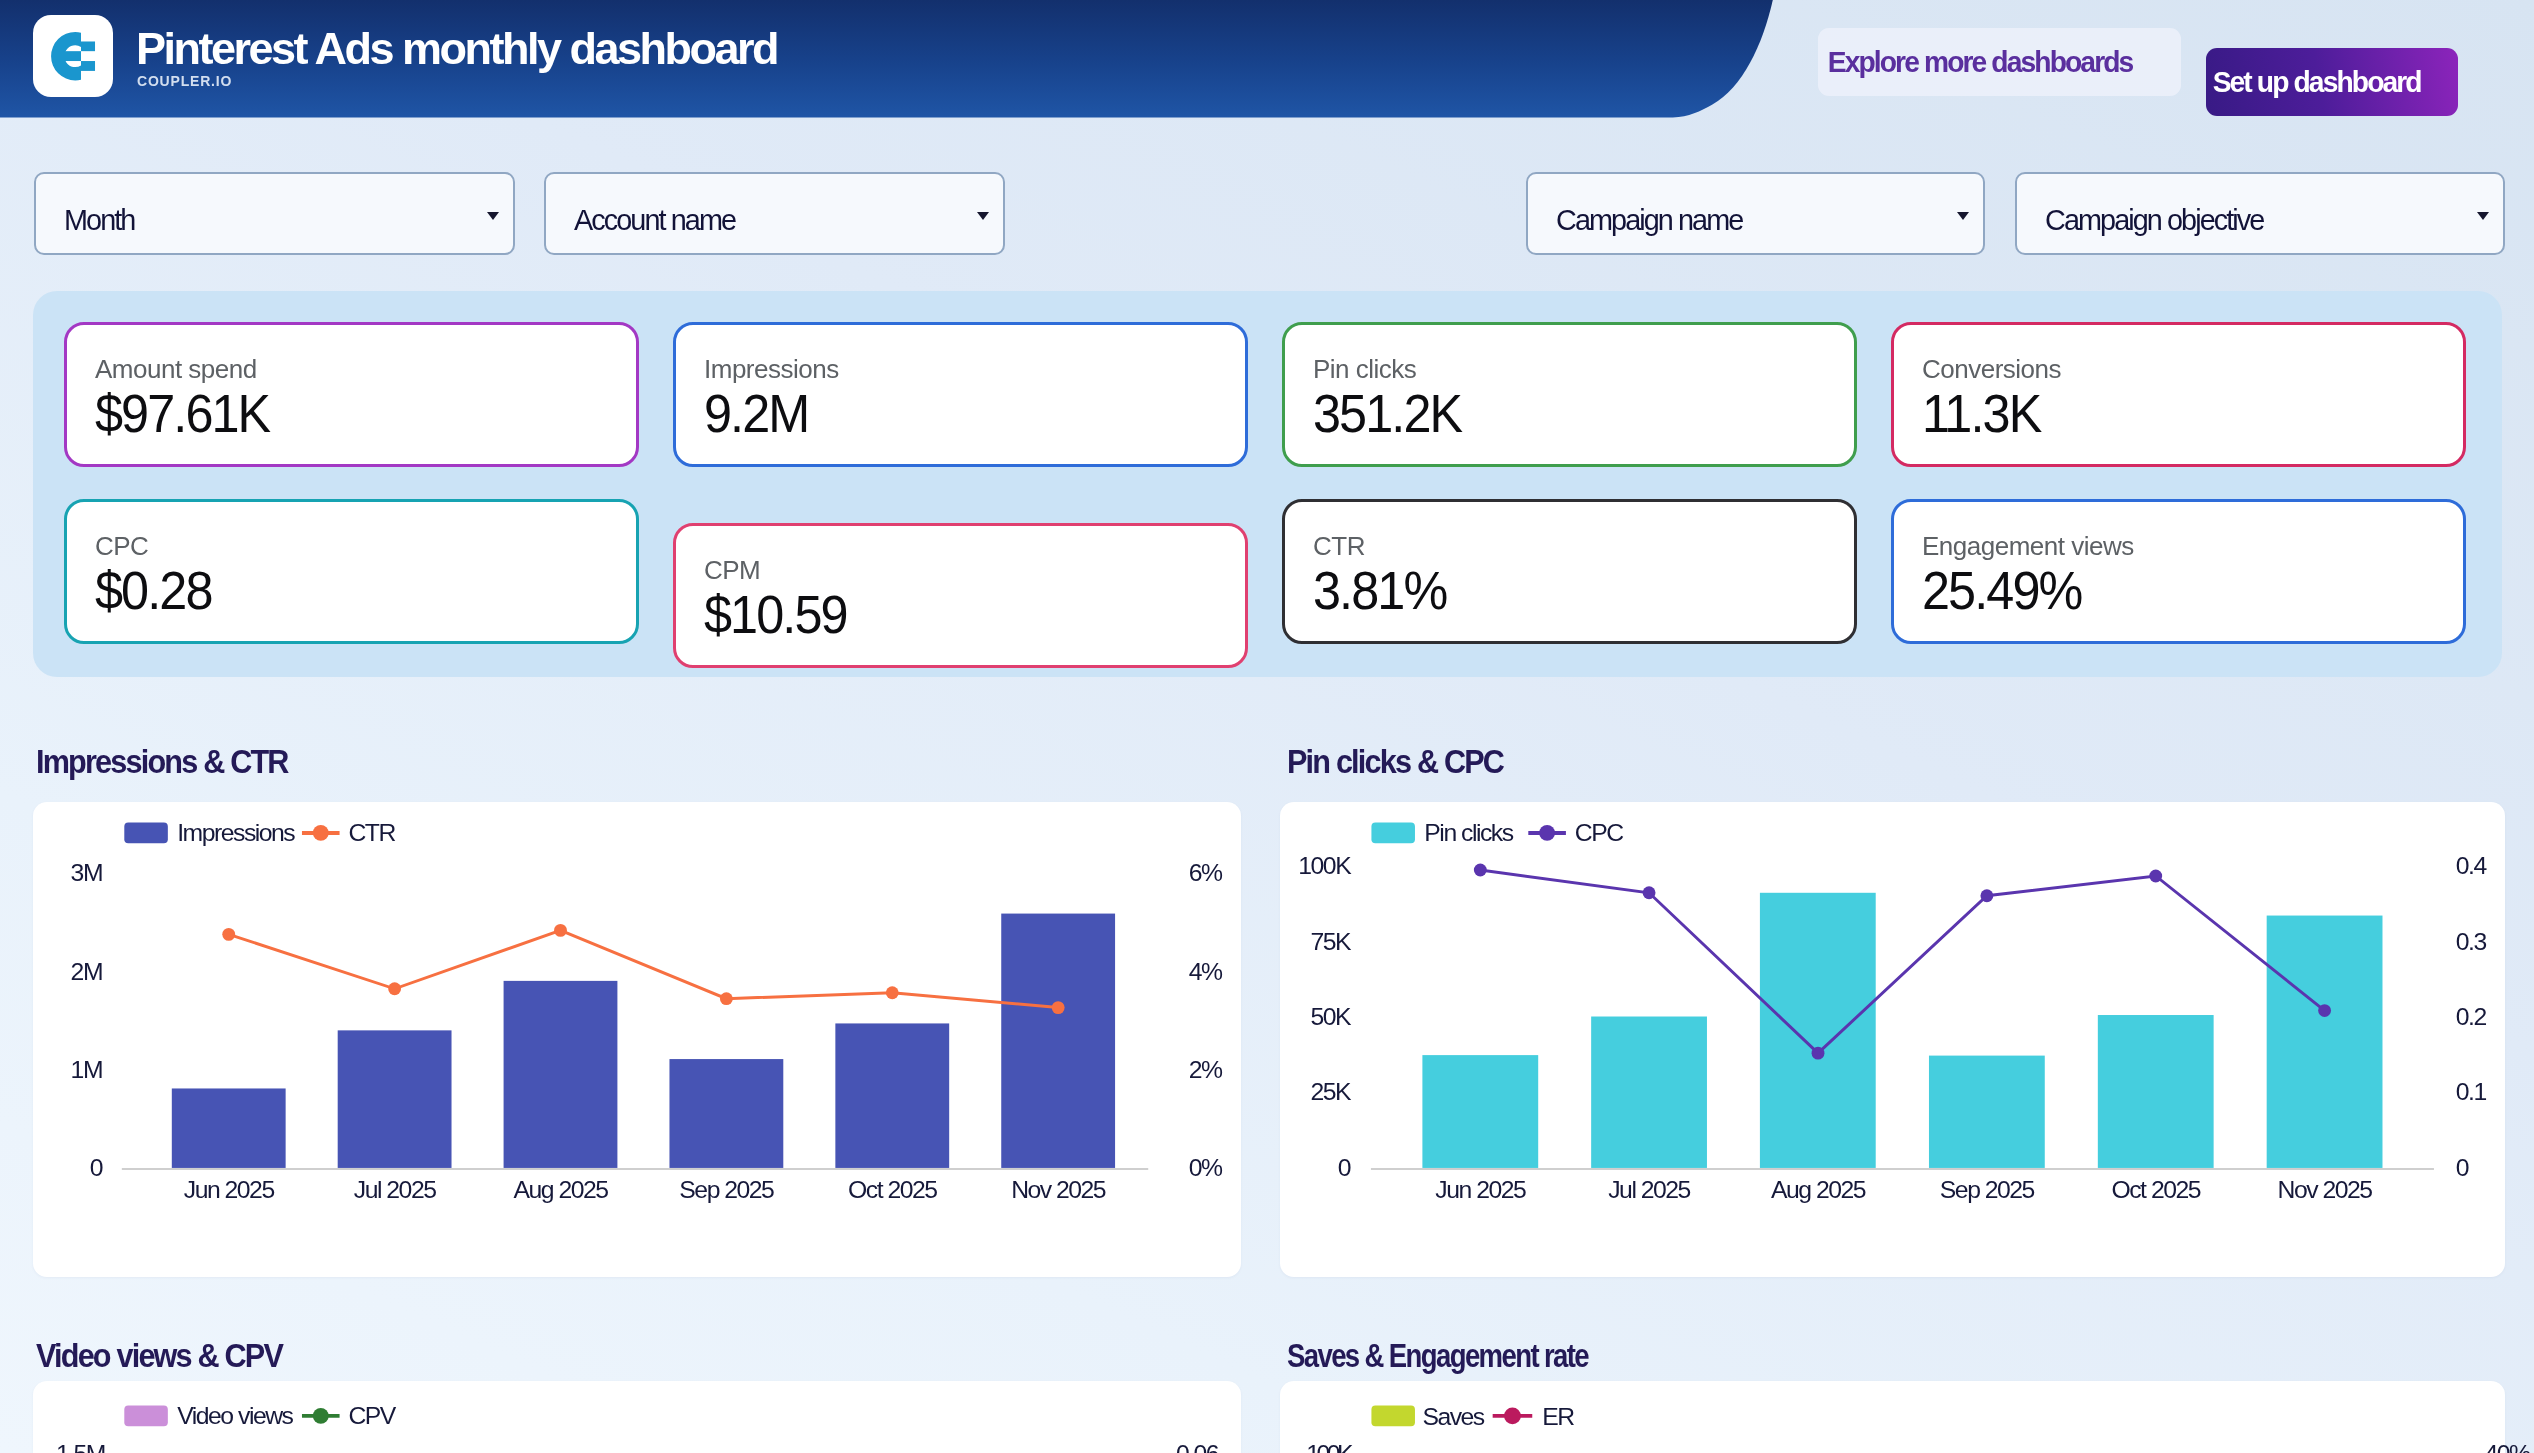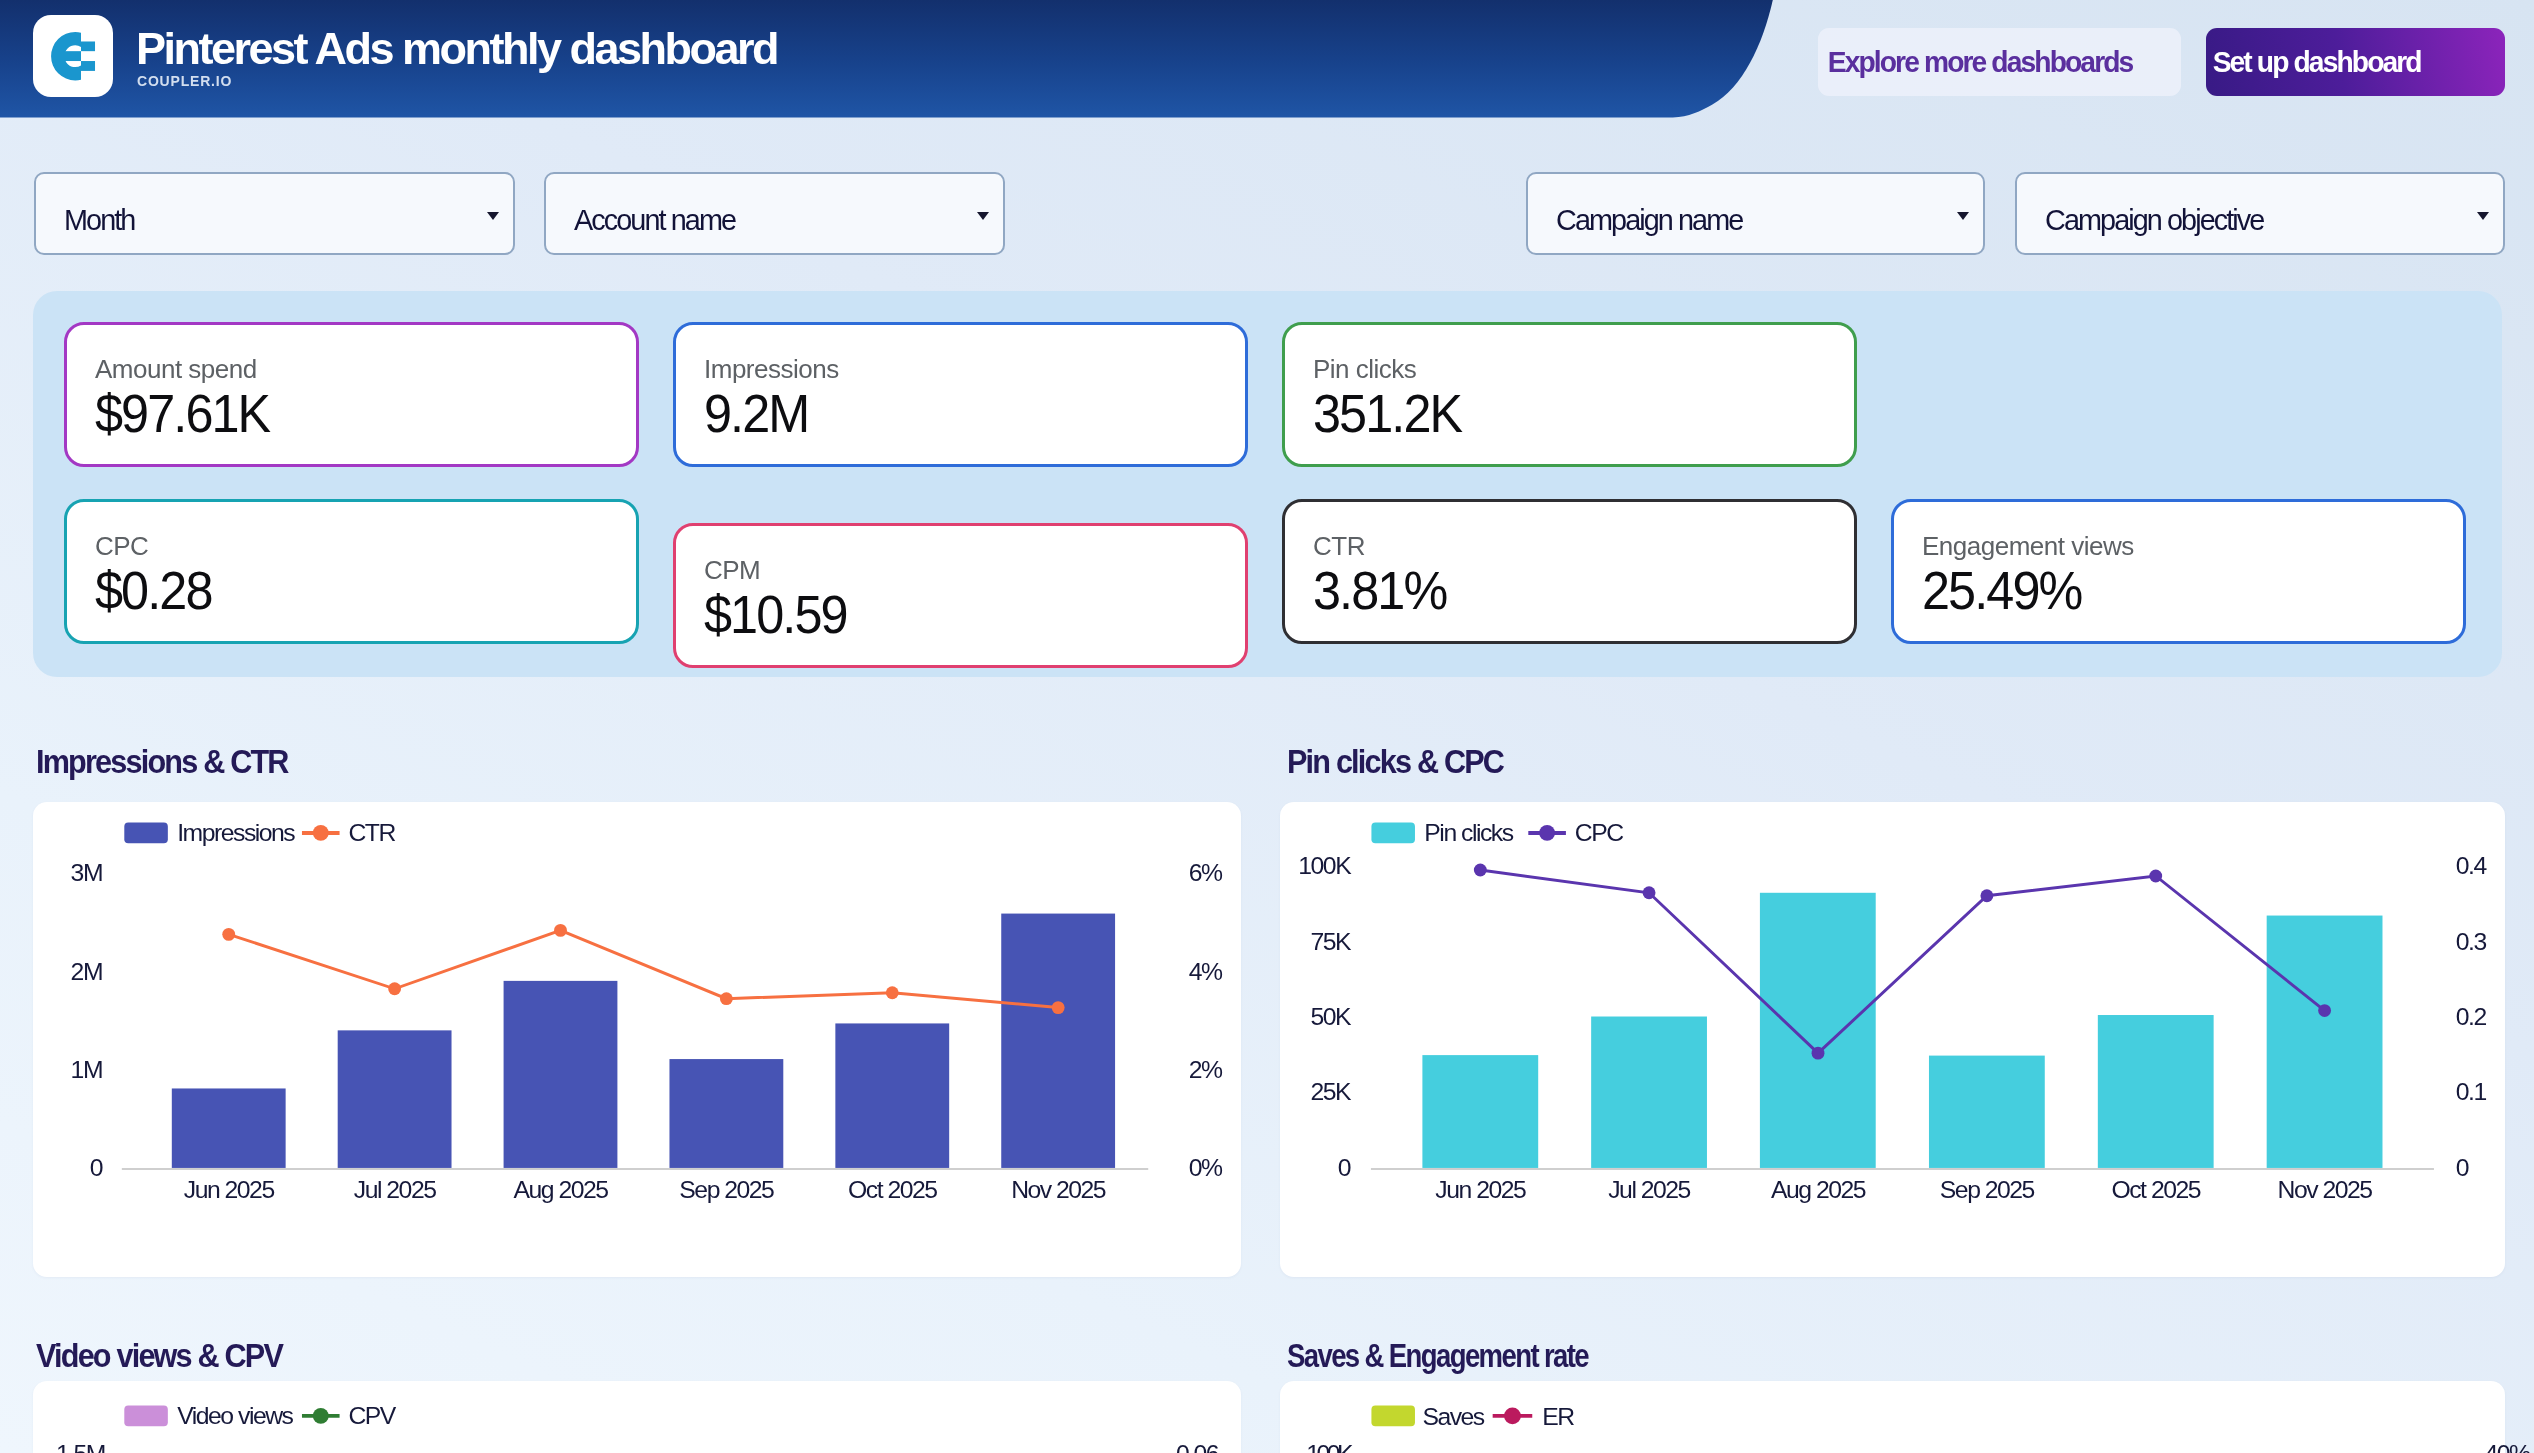"Set up dashboard" #btn2 { margin-top: none -> 20px; width: 299px -> 252px }
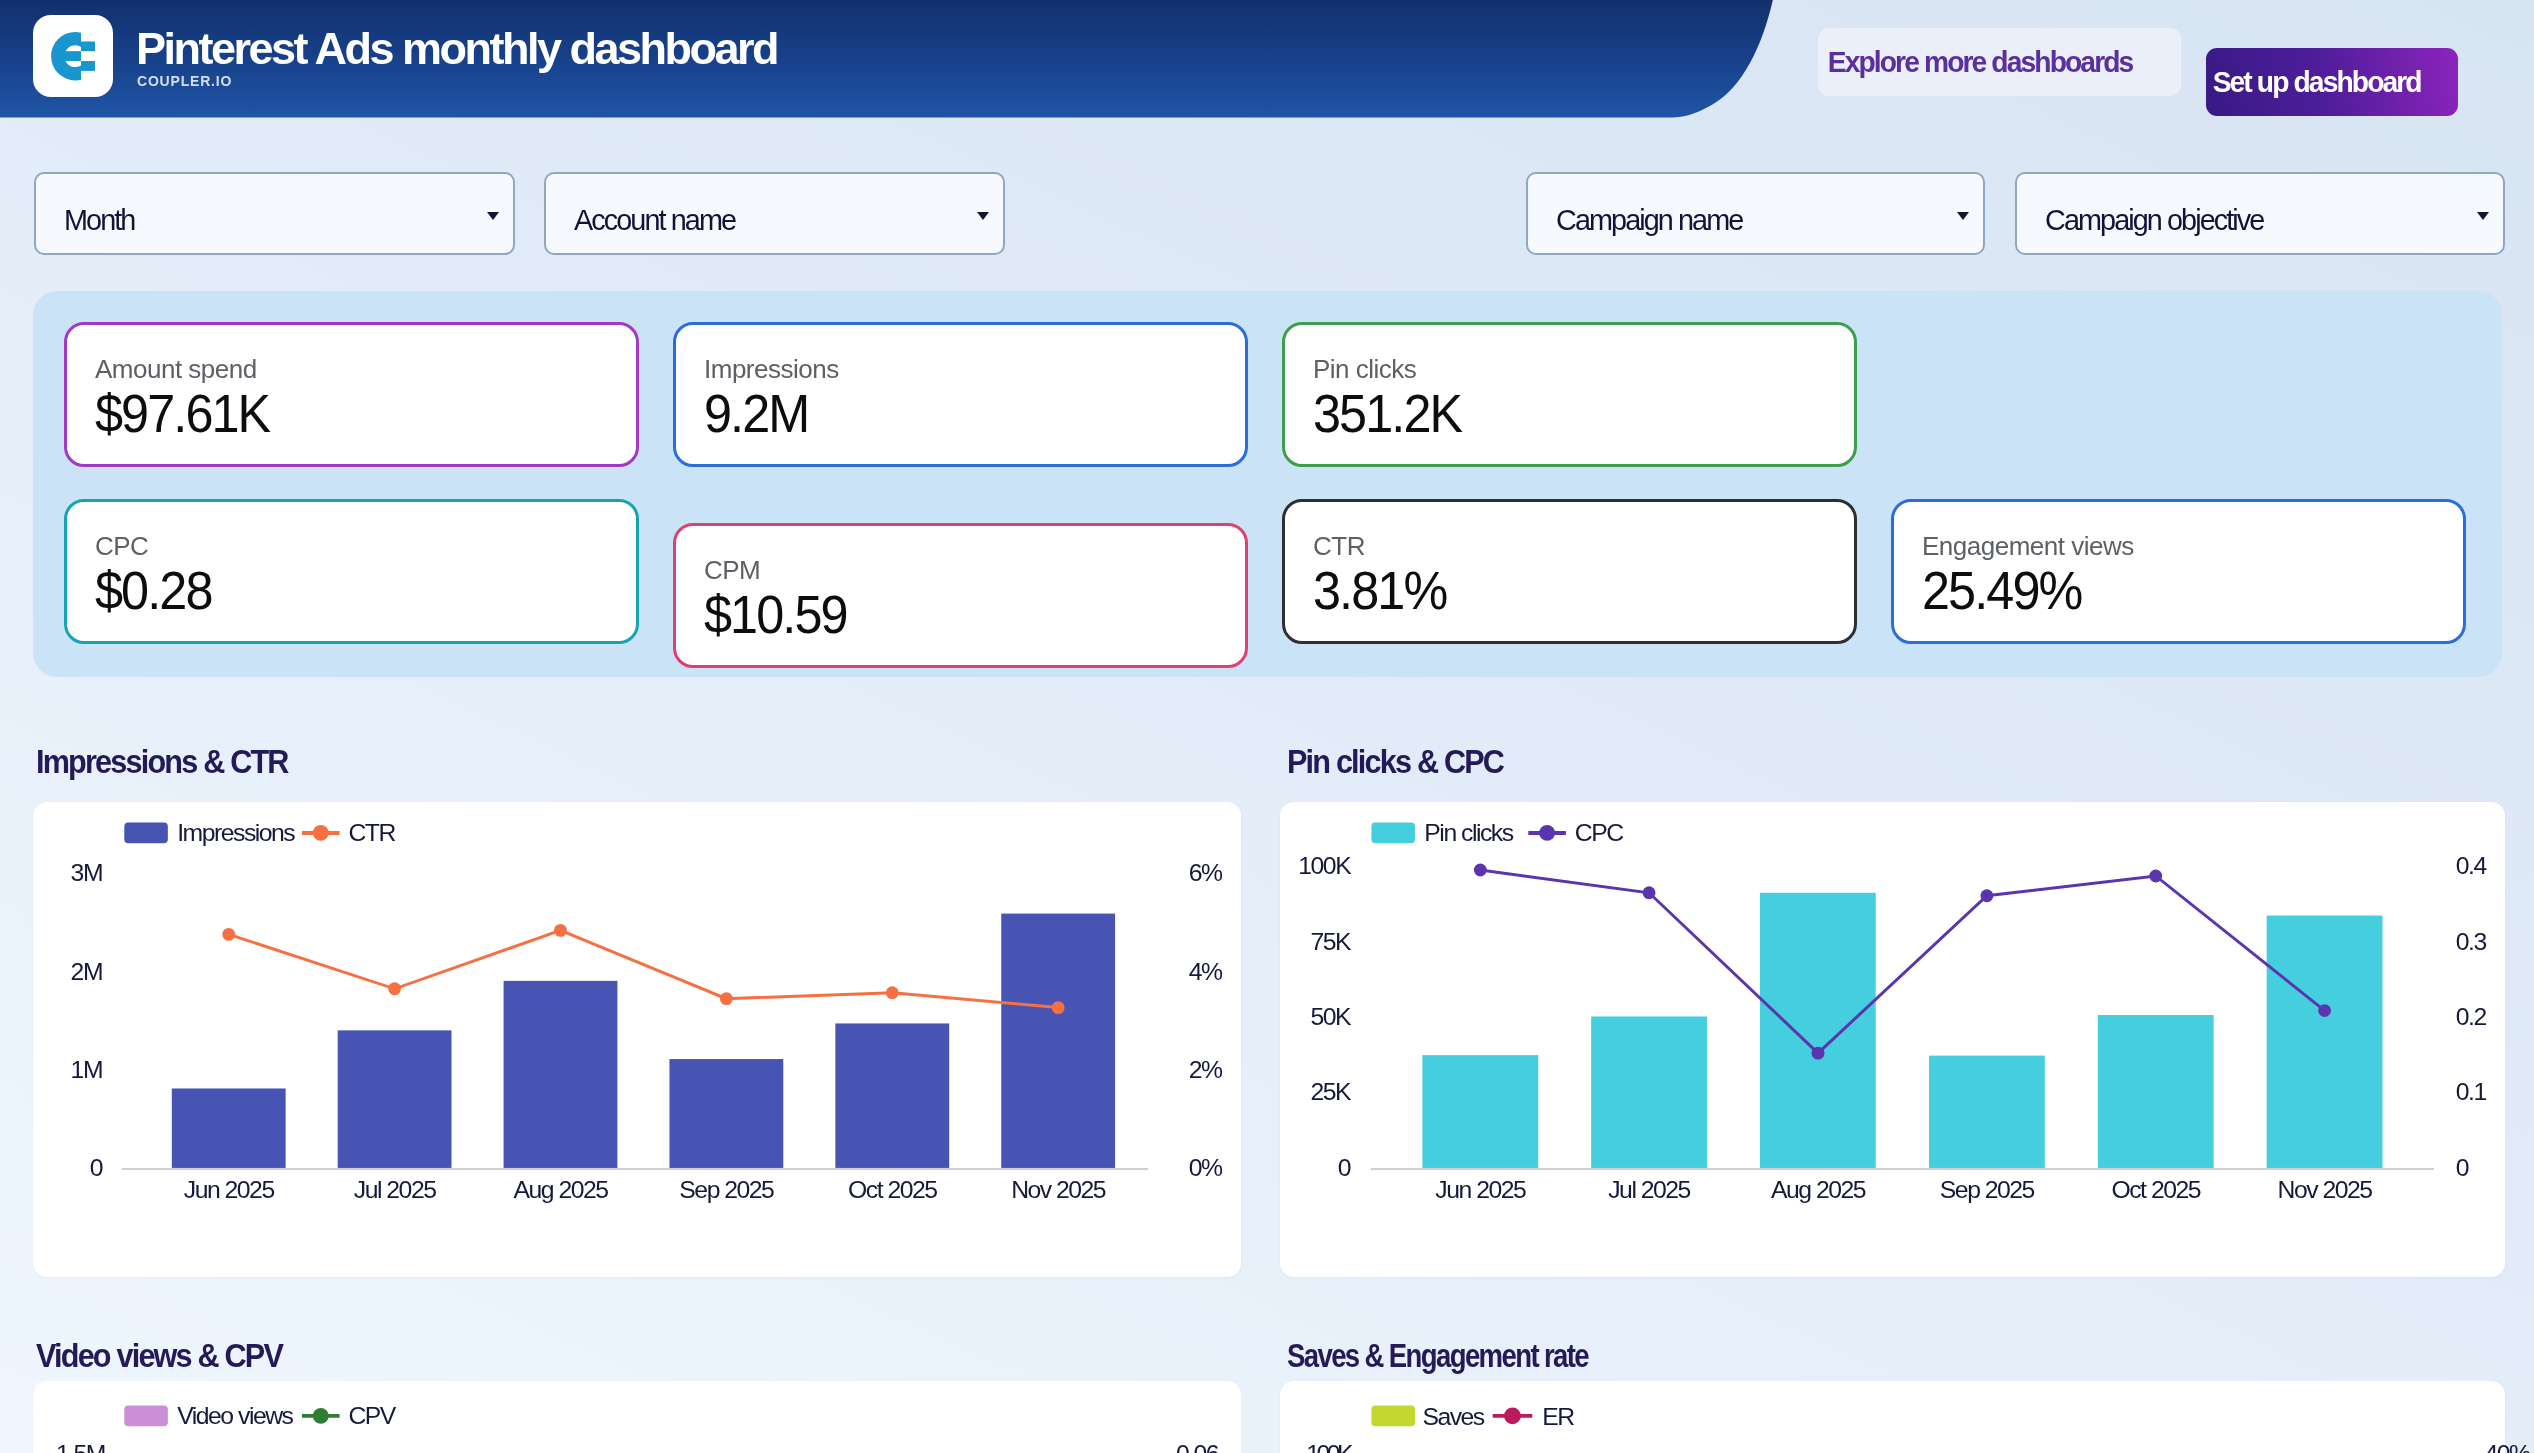"Conversions" div.kpi { html: none -> <div> <span><span>Conversions</span></span> <span><span>11.3K</span></span> </div> }
